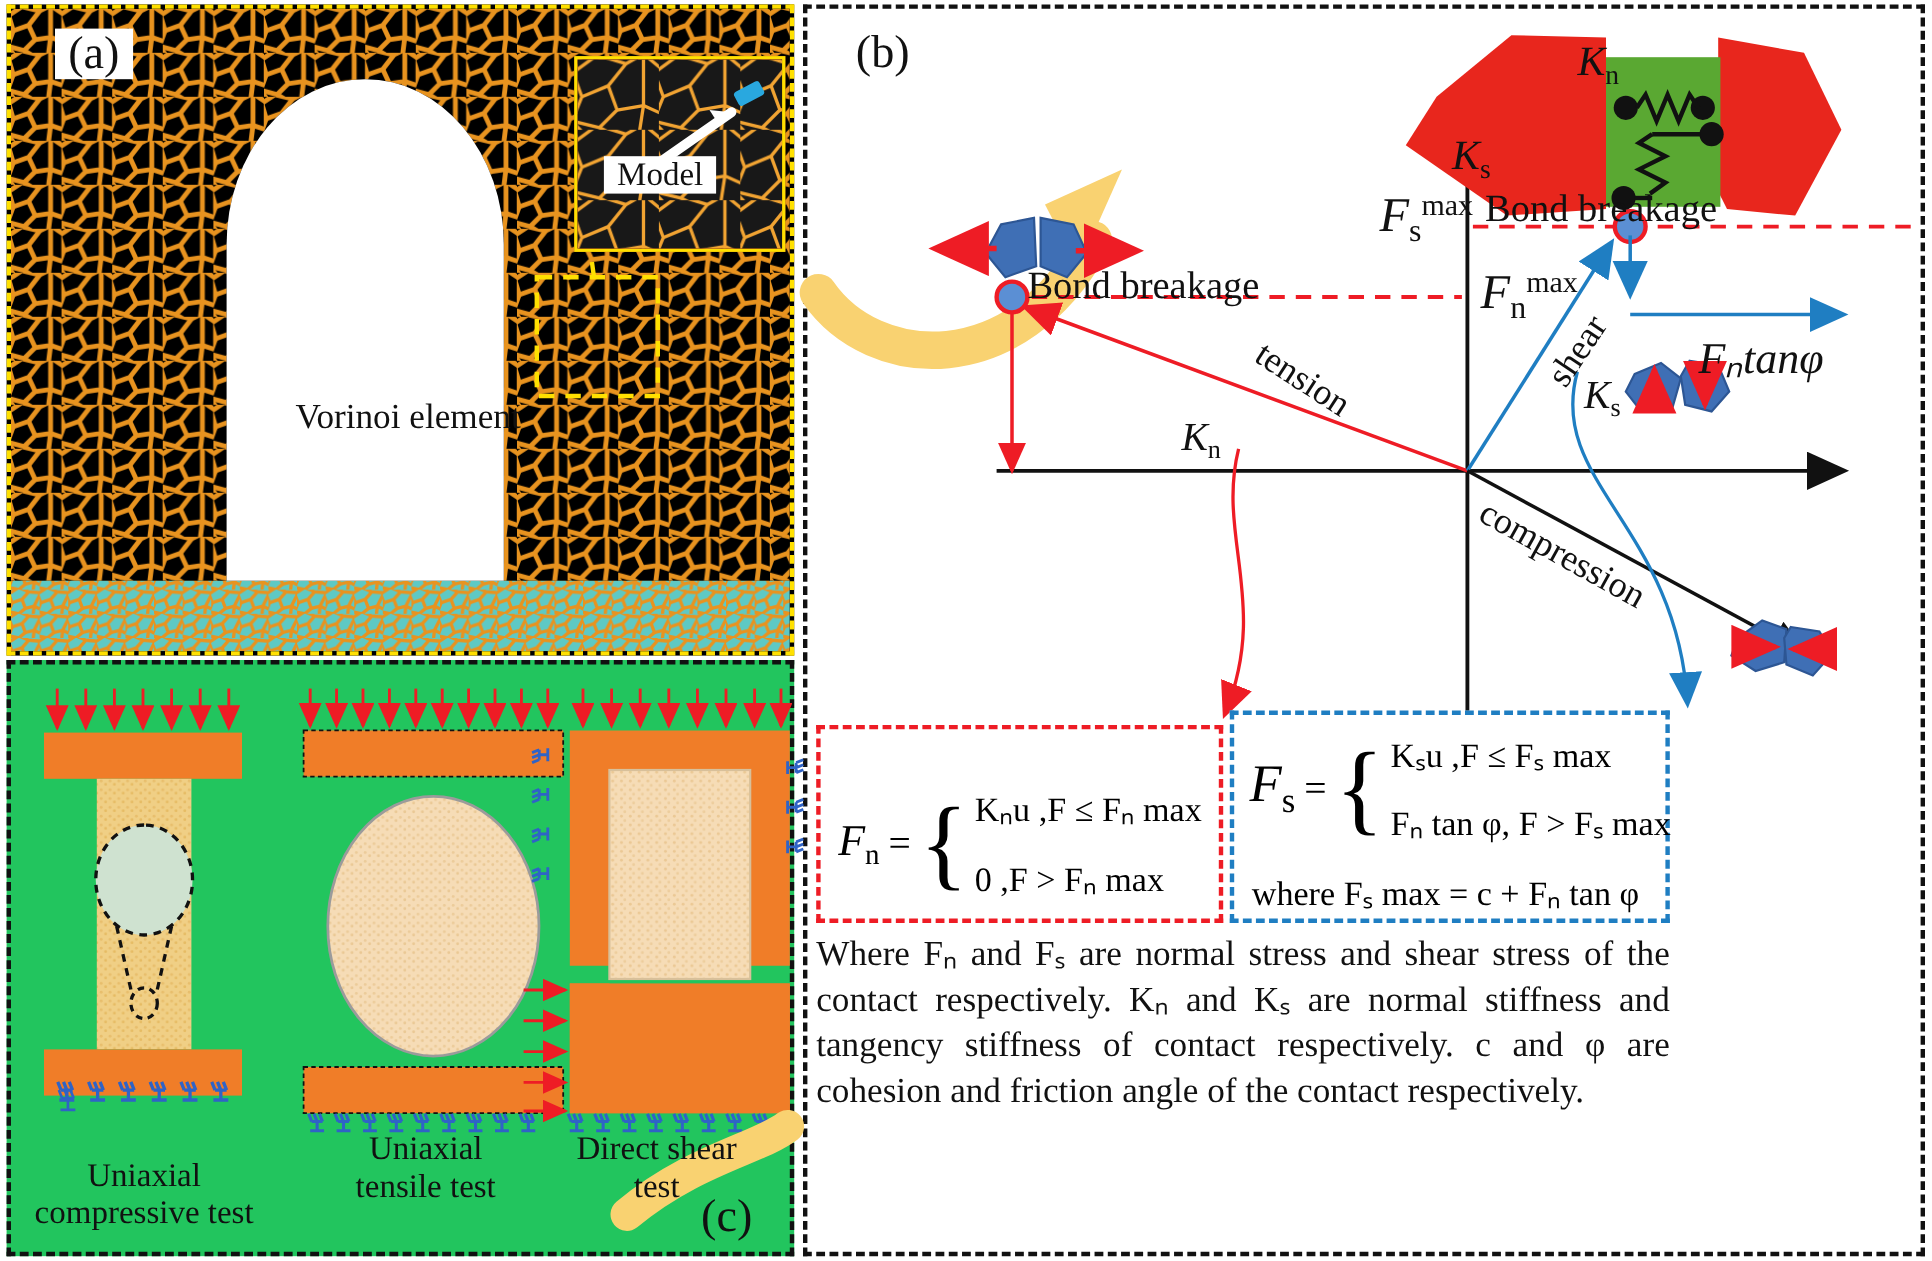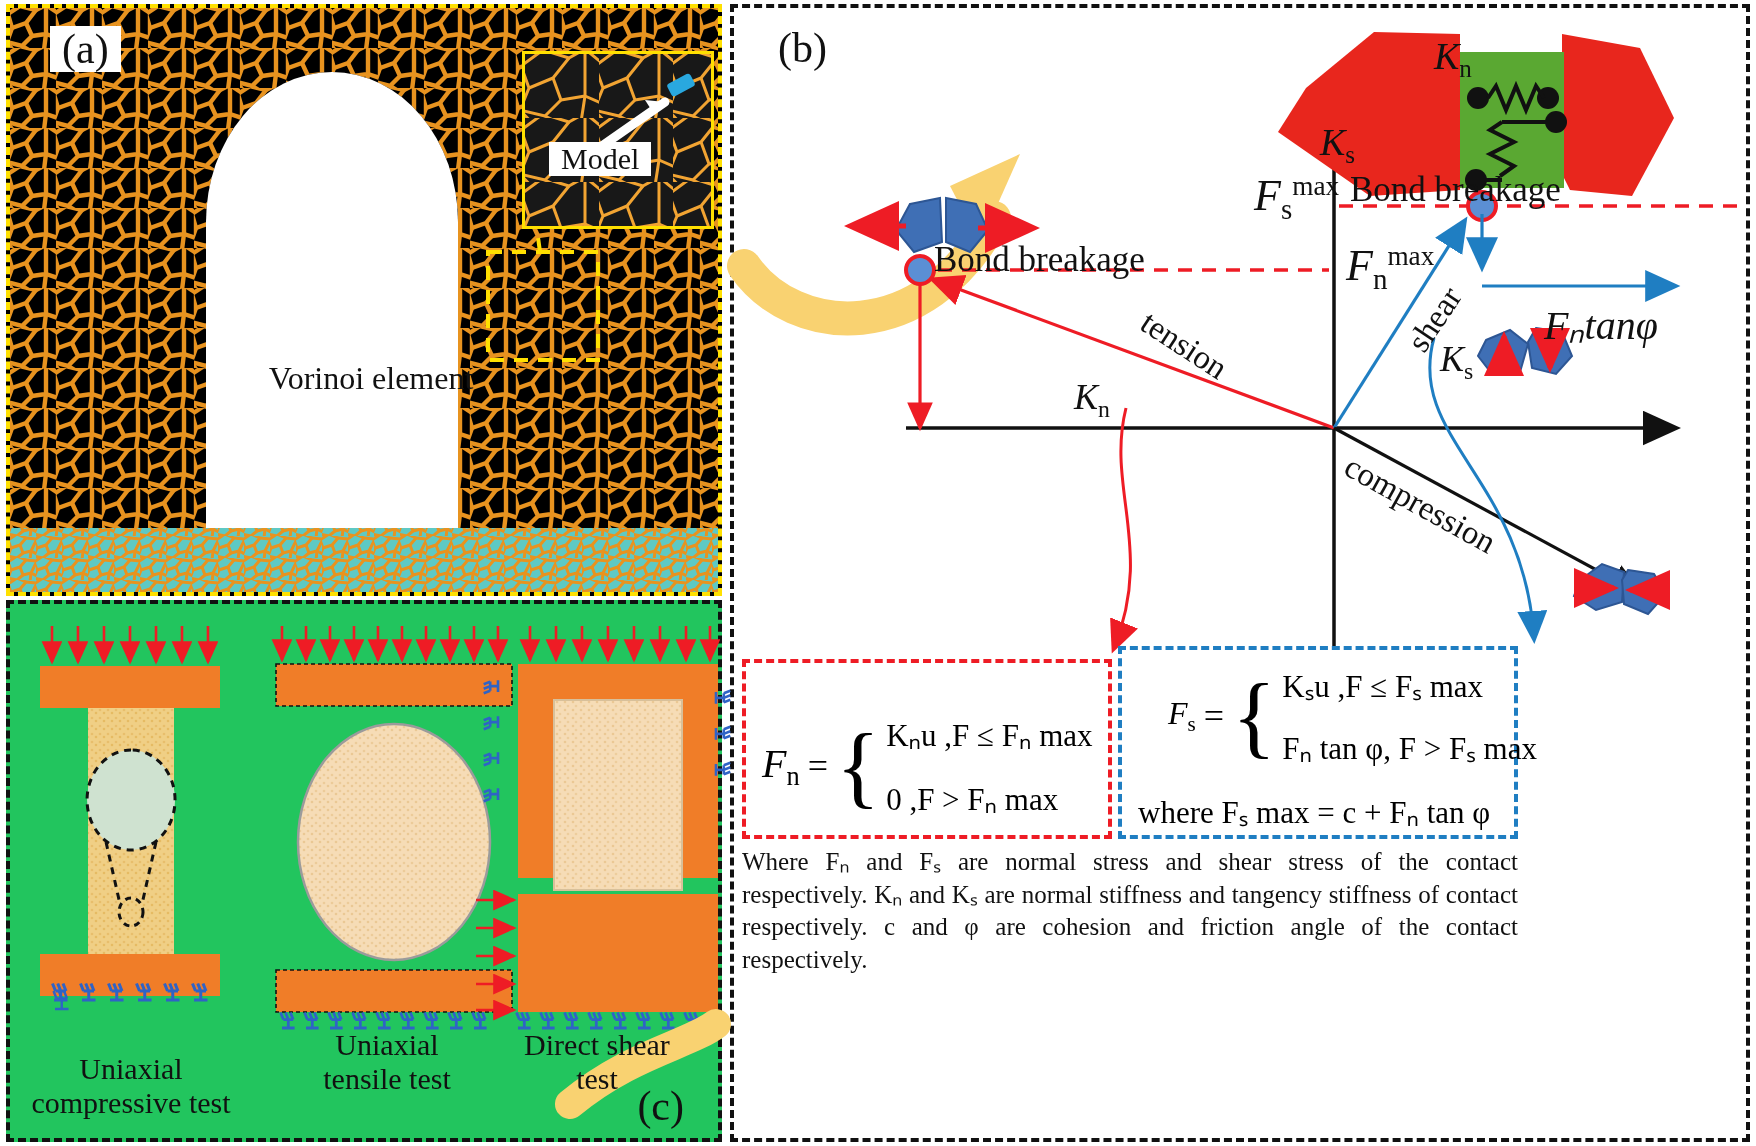"Fs" span { font-size: 32px -> 48px; margin-left: 32px -> none }
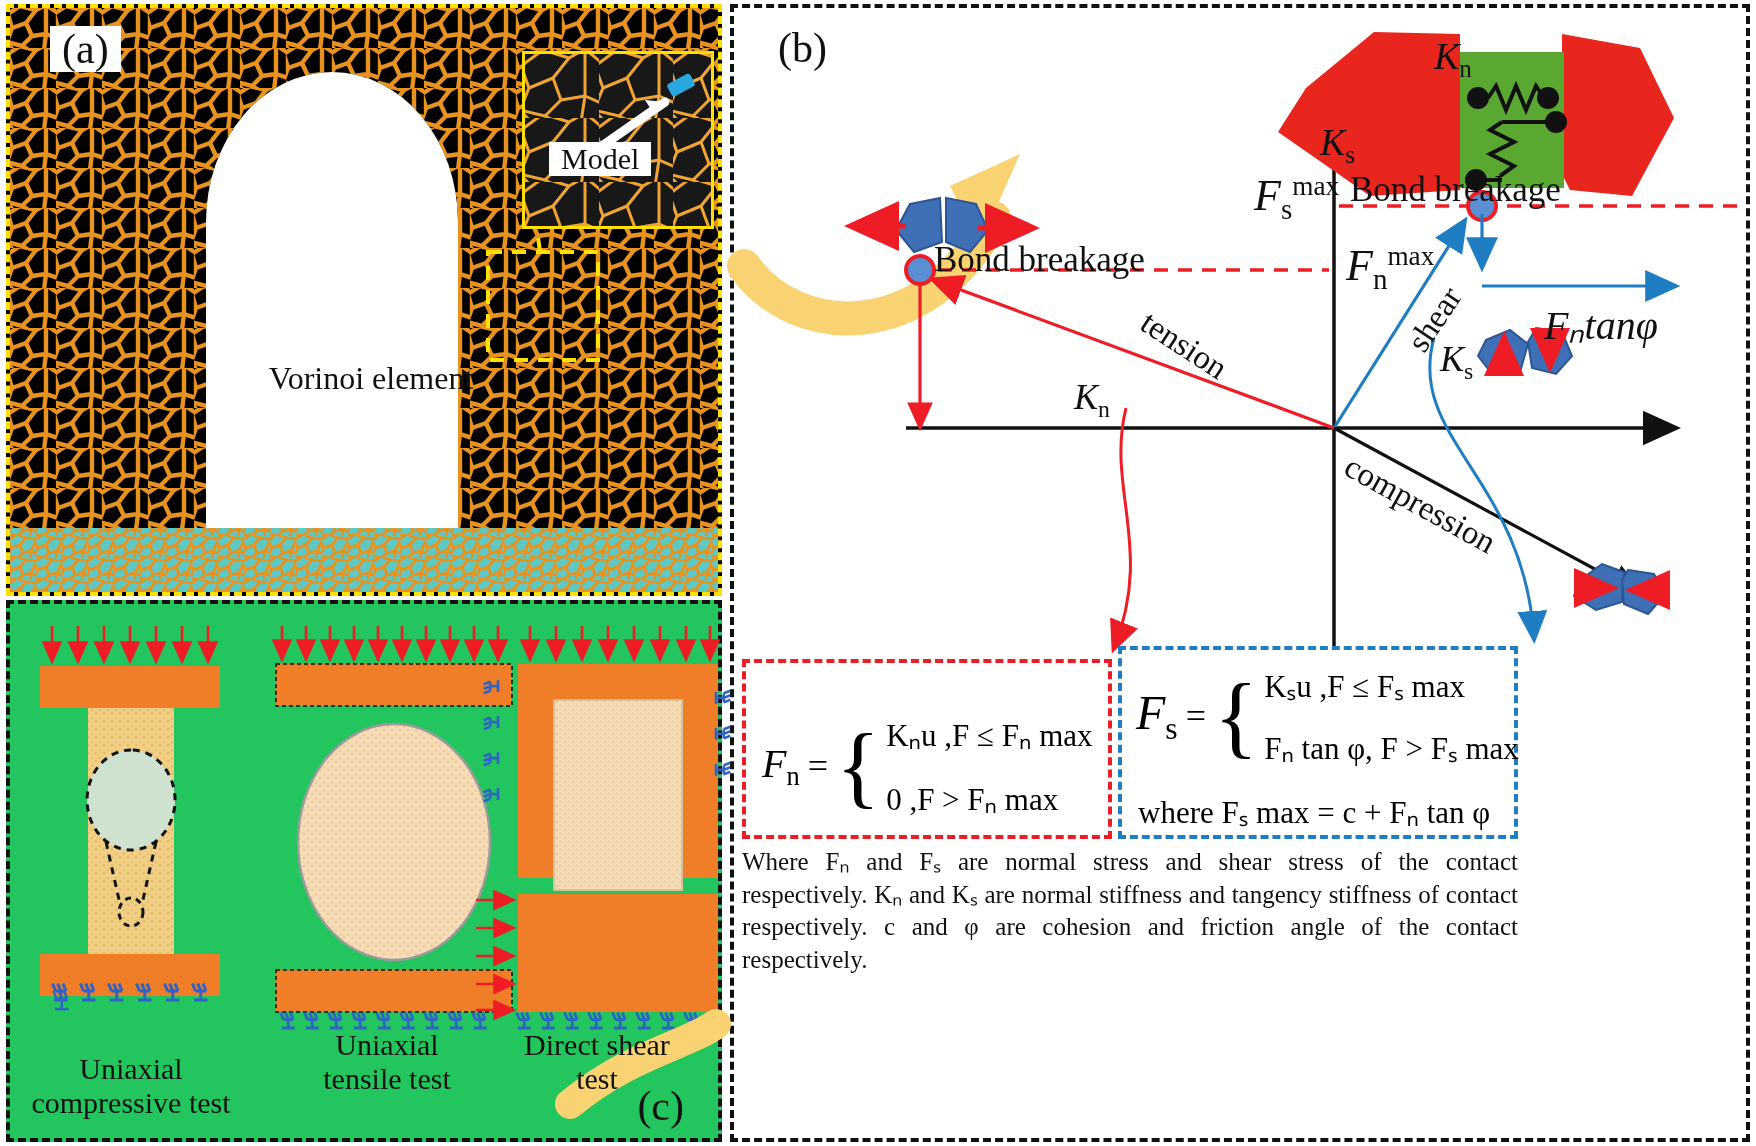"Where Fₙ and Fₛ are" #descBox { font-size: 25px -> 32px }
